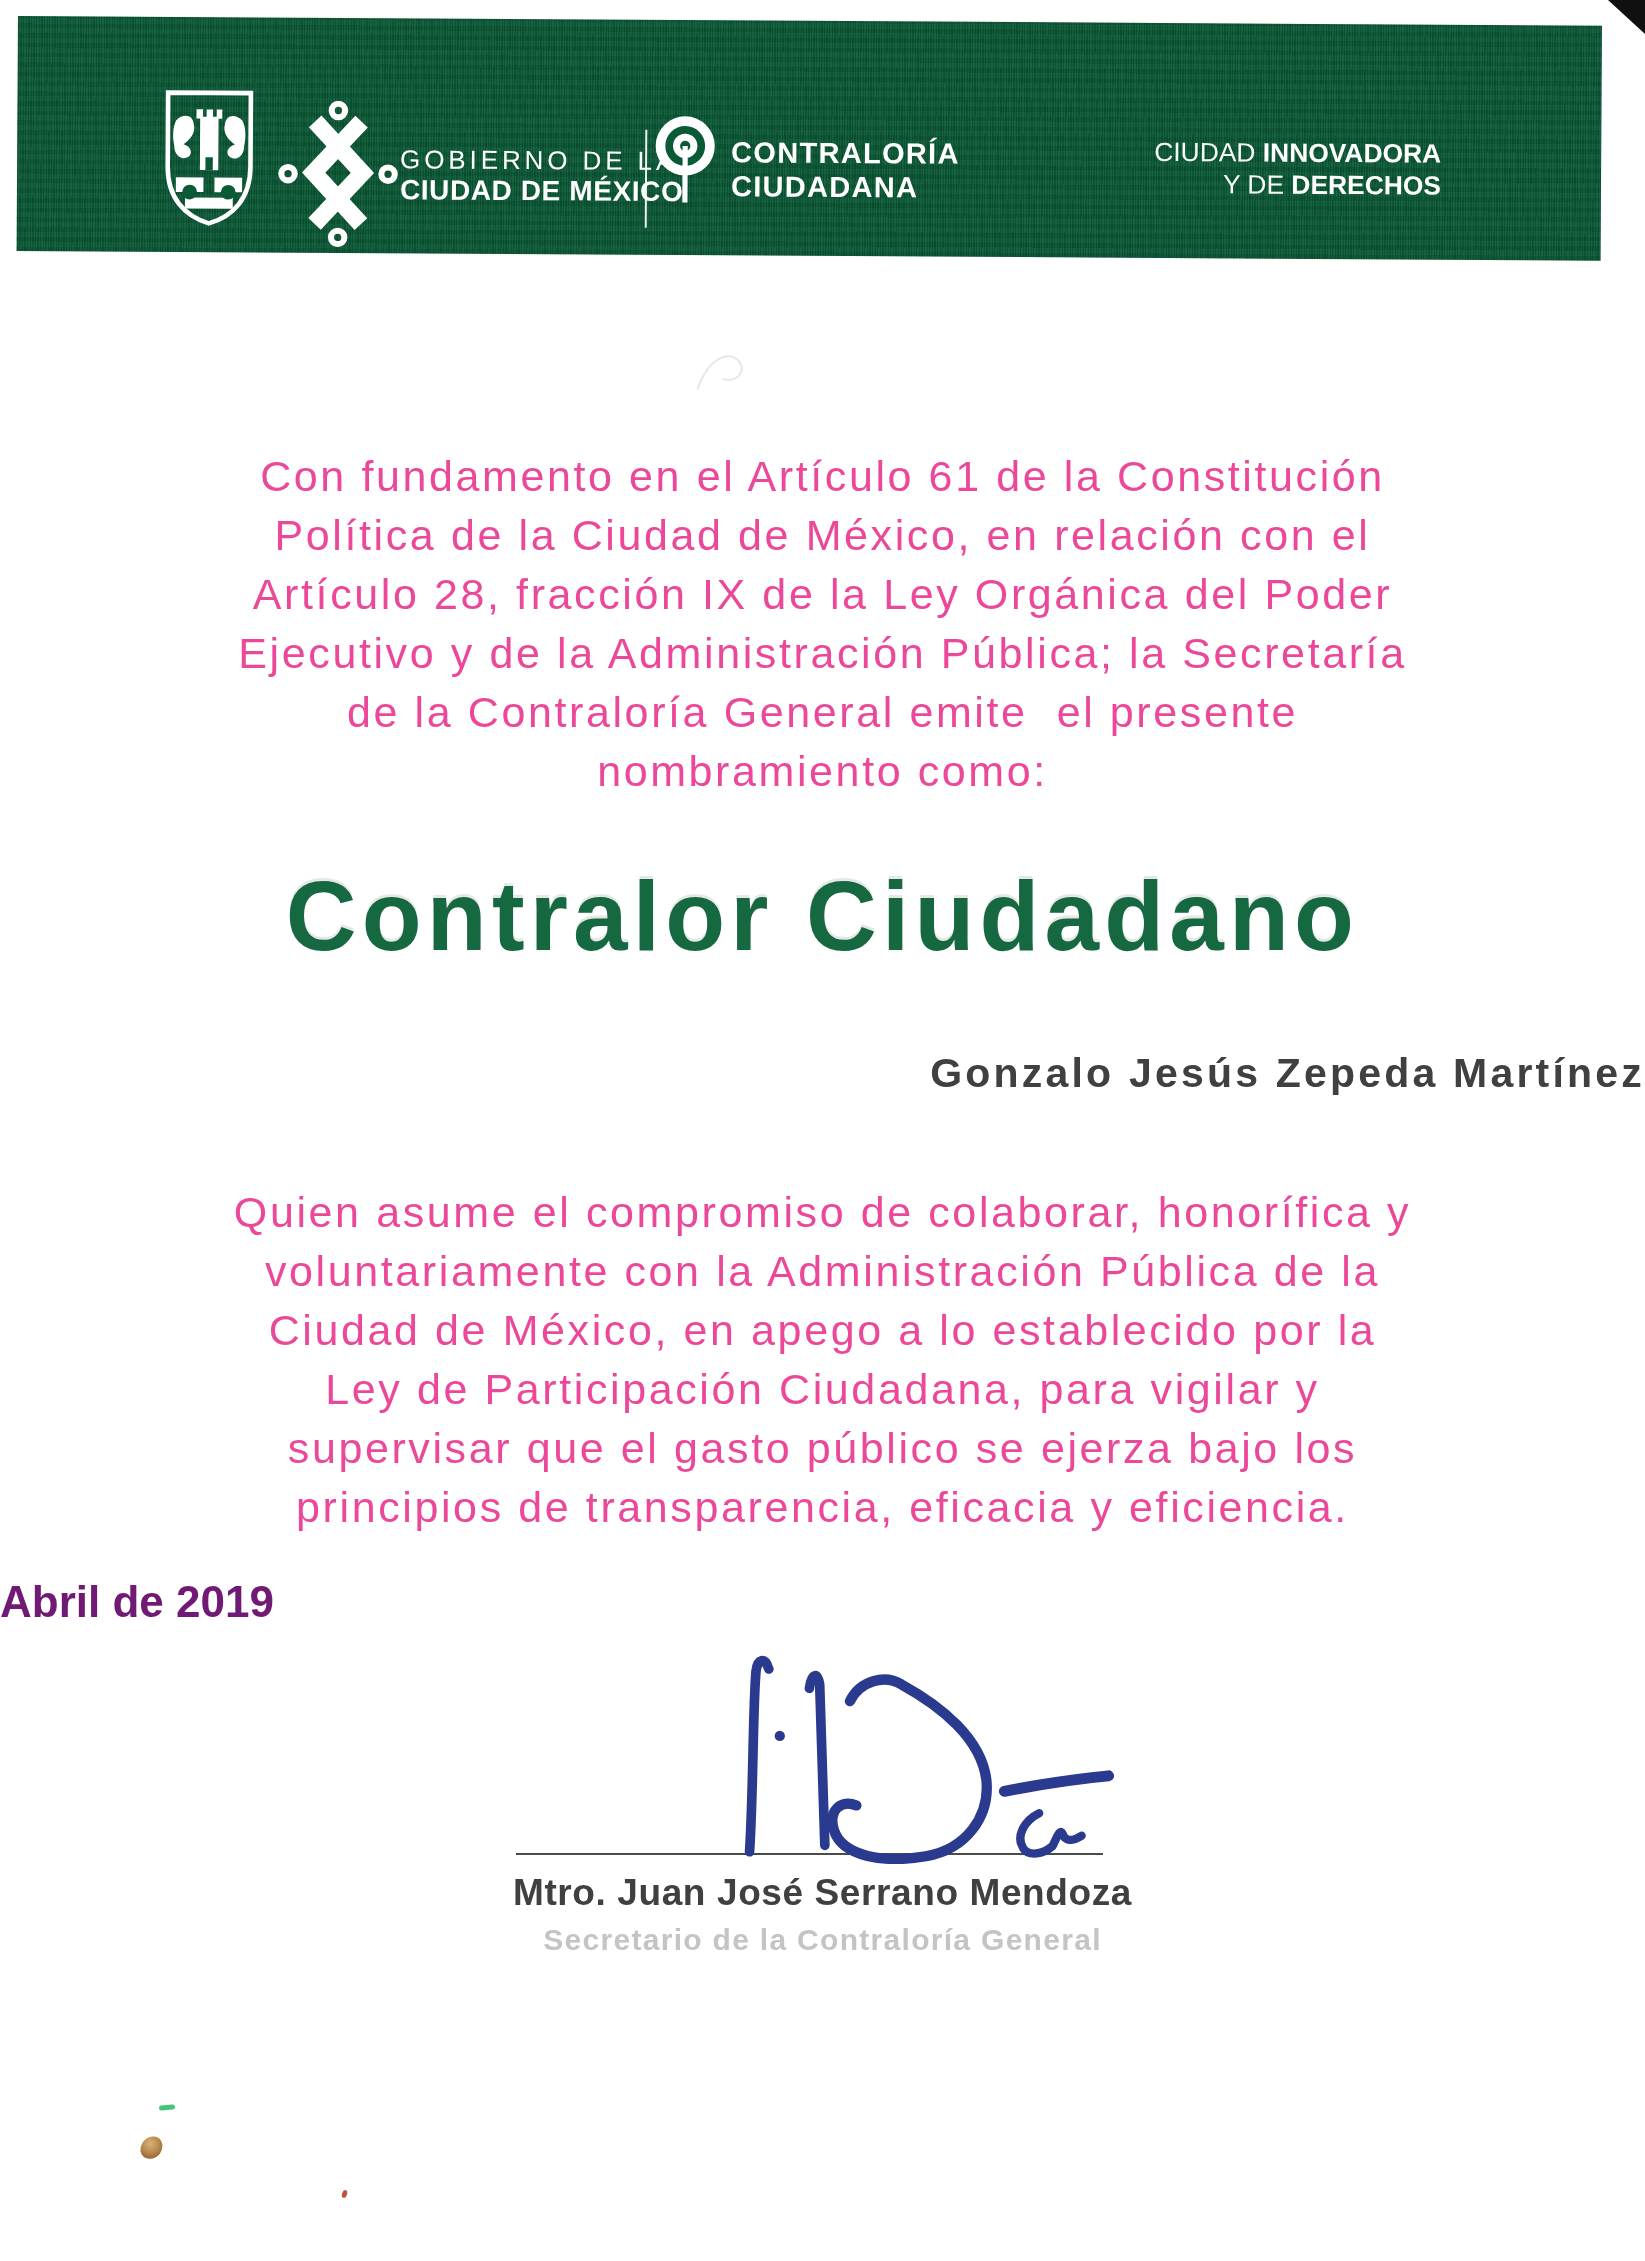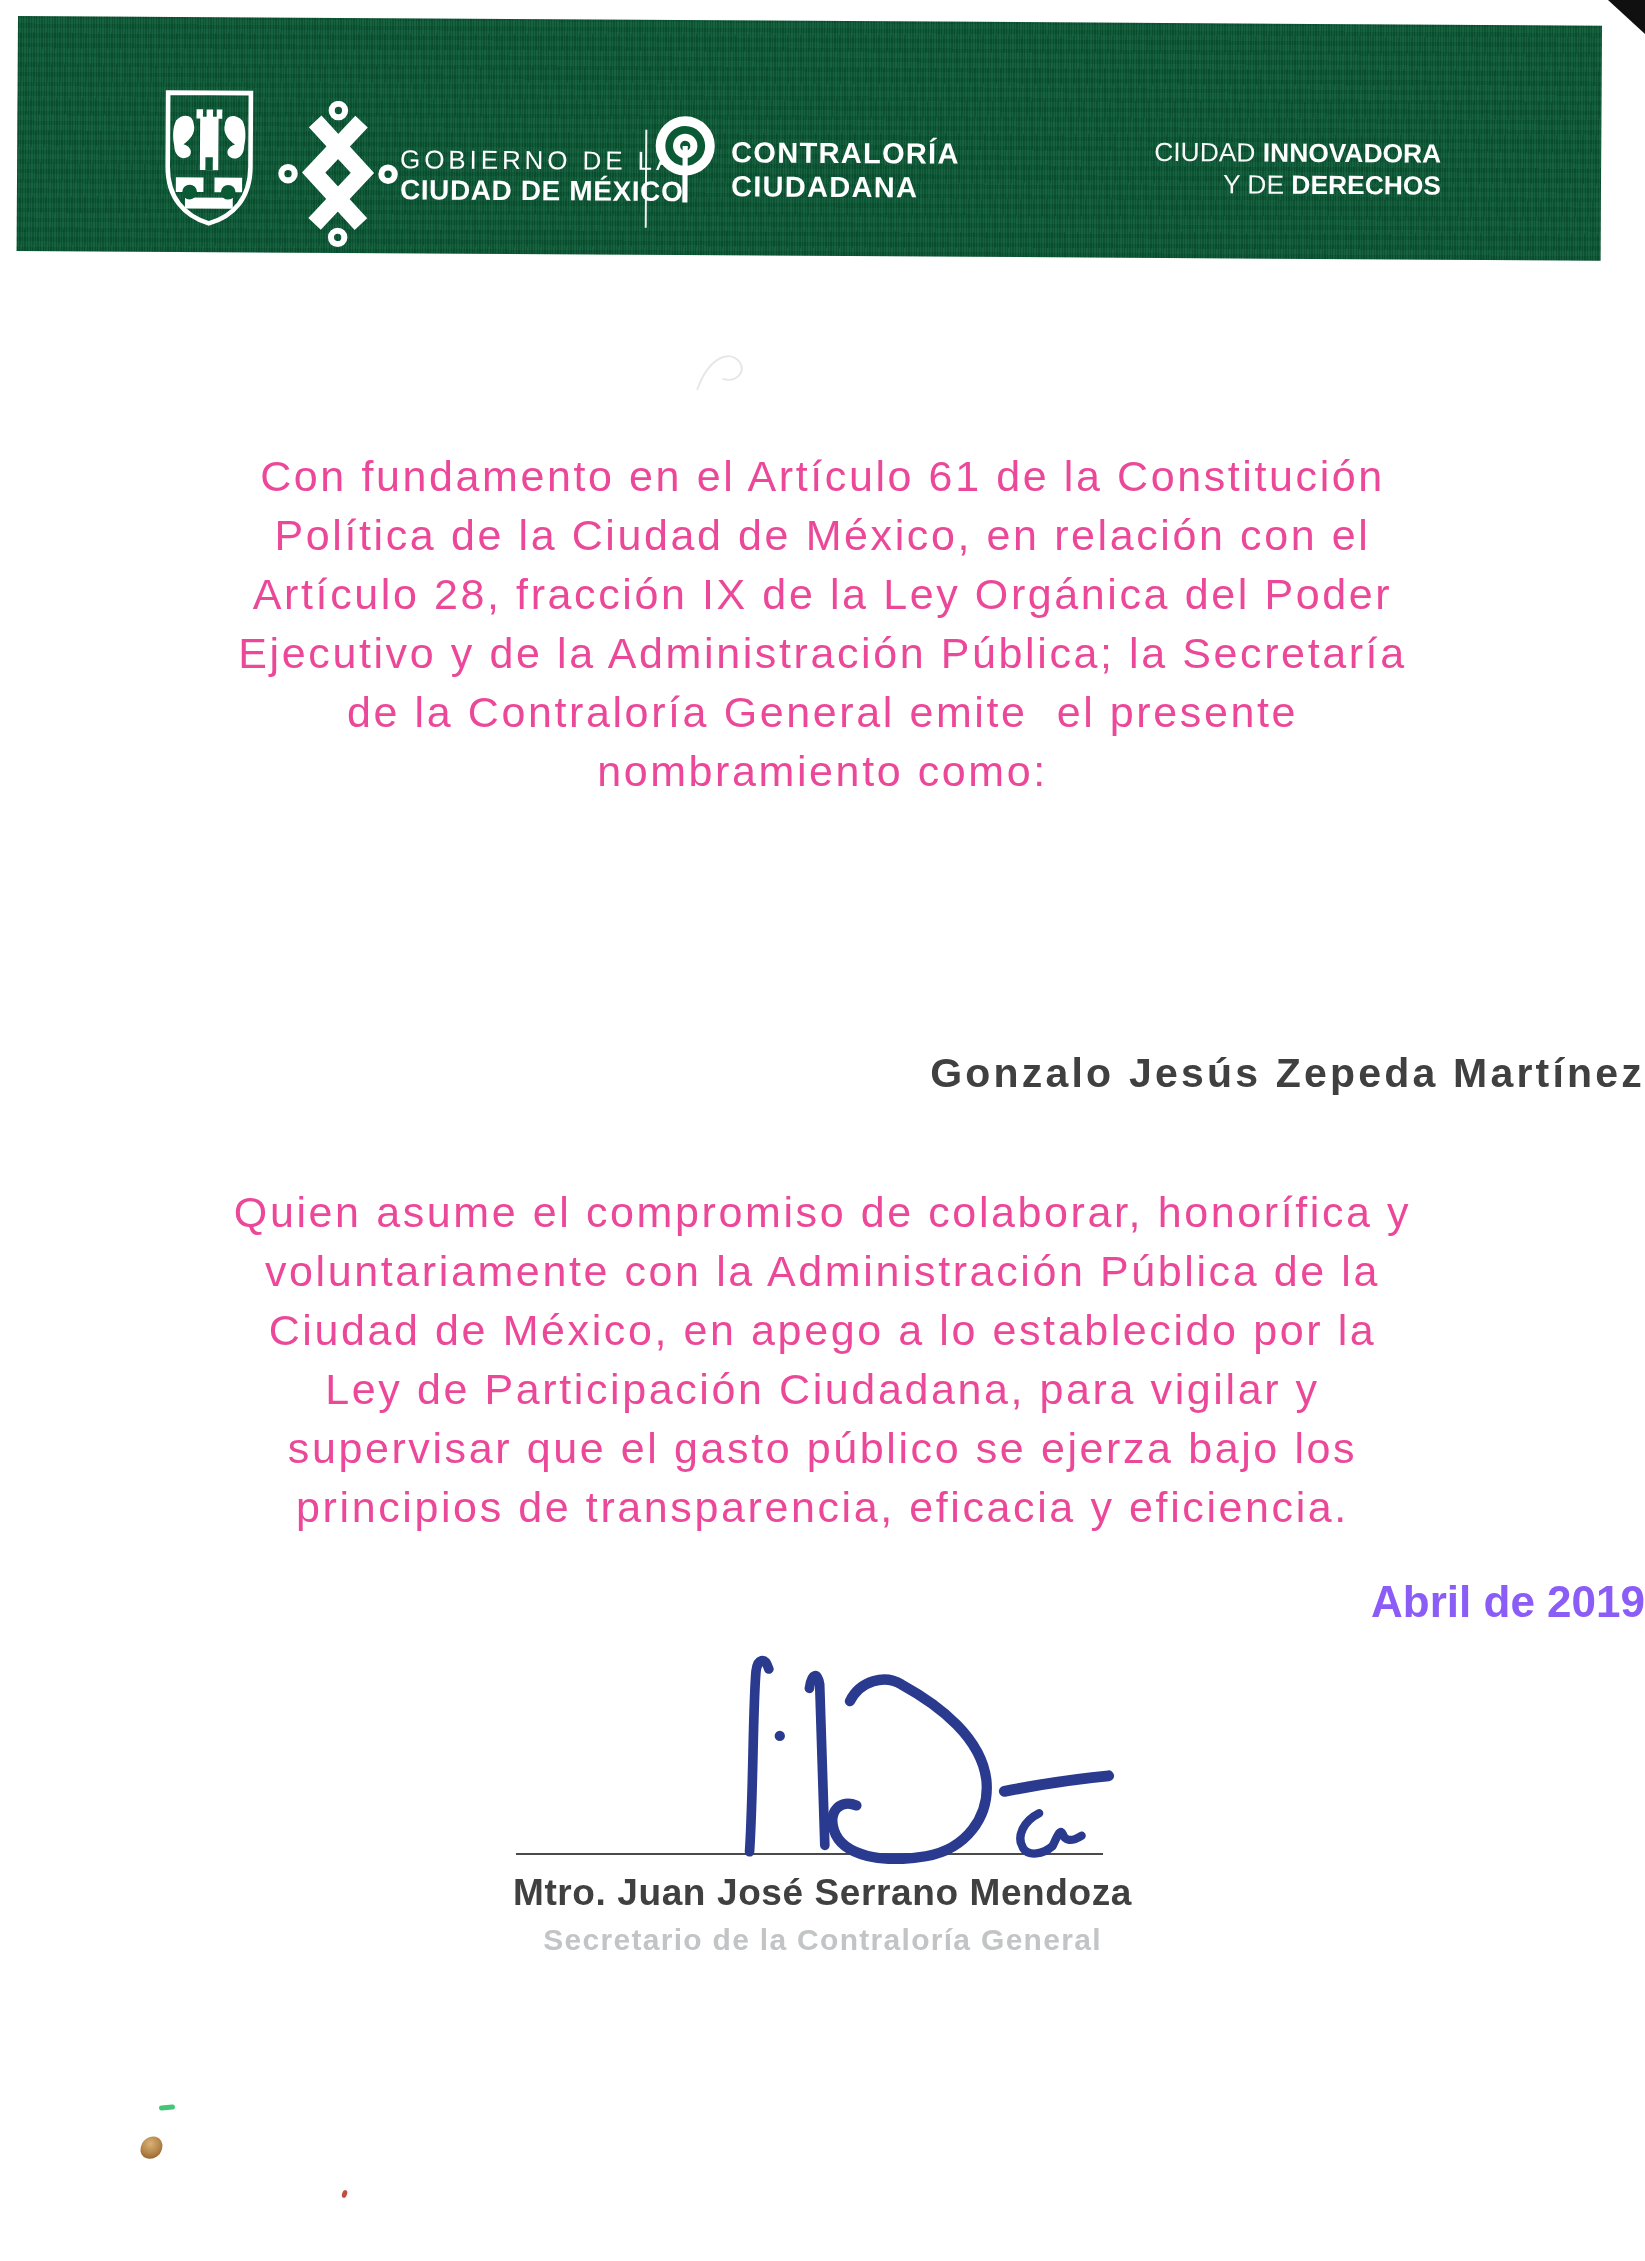"Contralor Ciudadano" h1.doc-title { html: none -> <h1>Contralor Ciudadano</h1> }
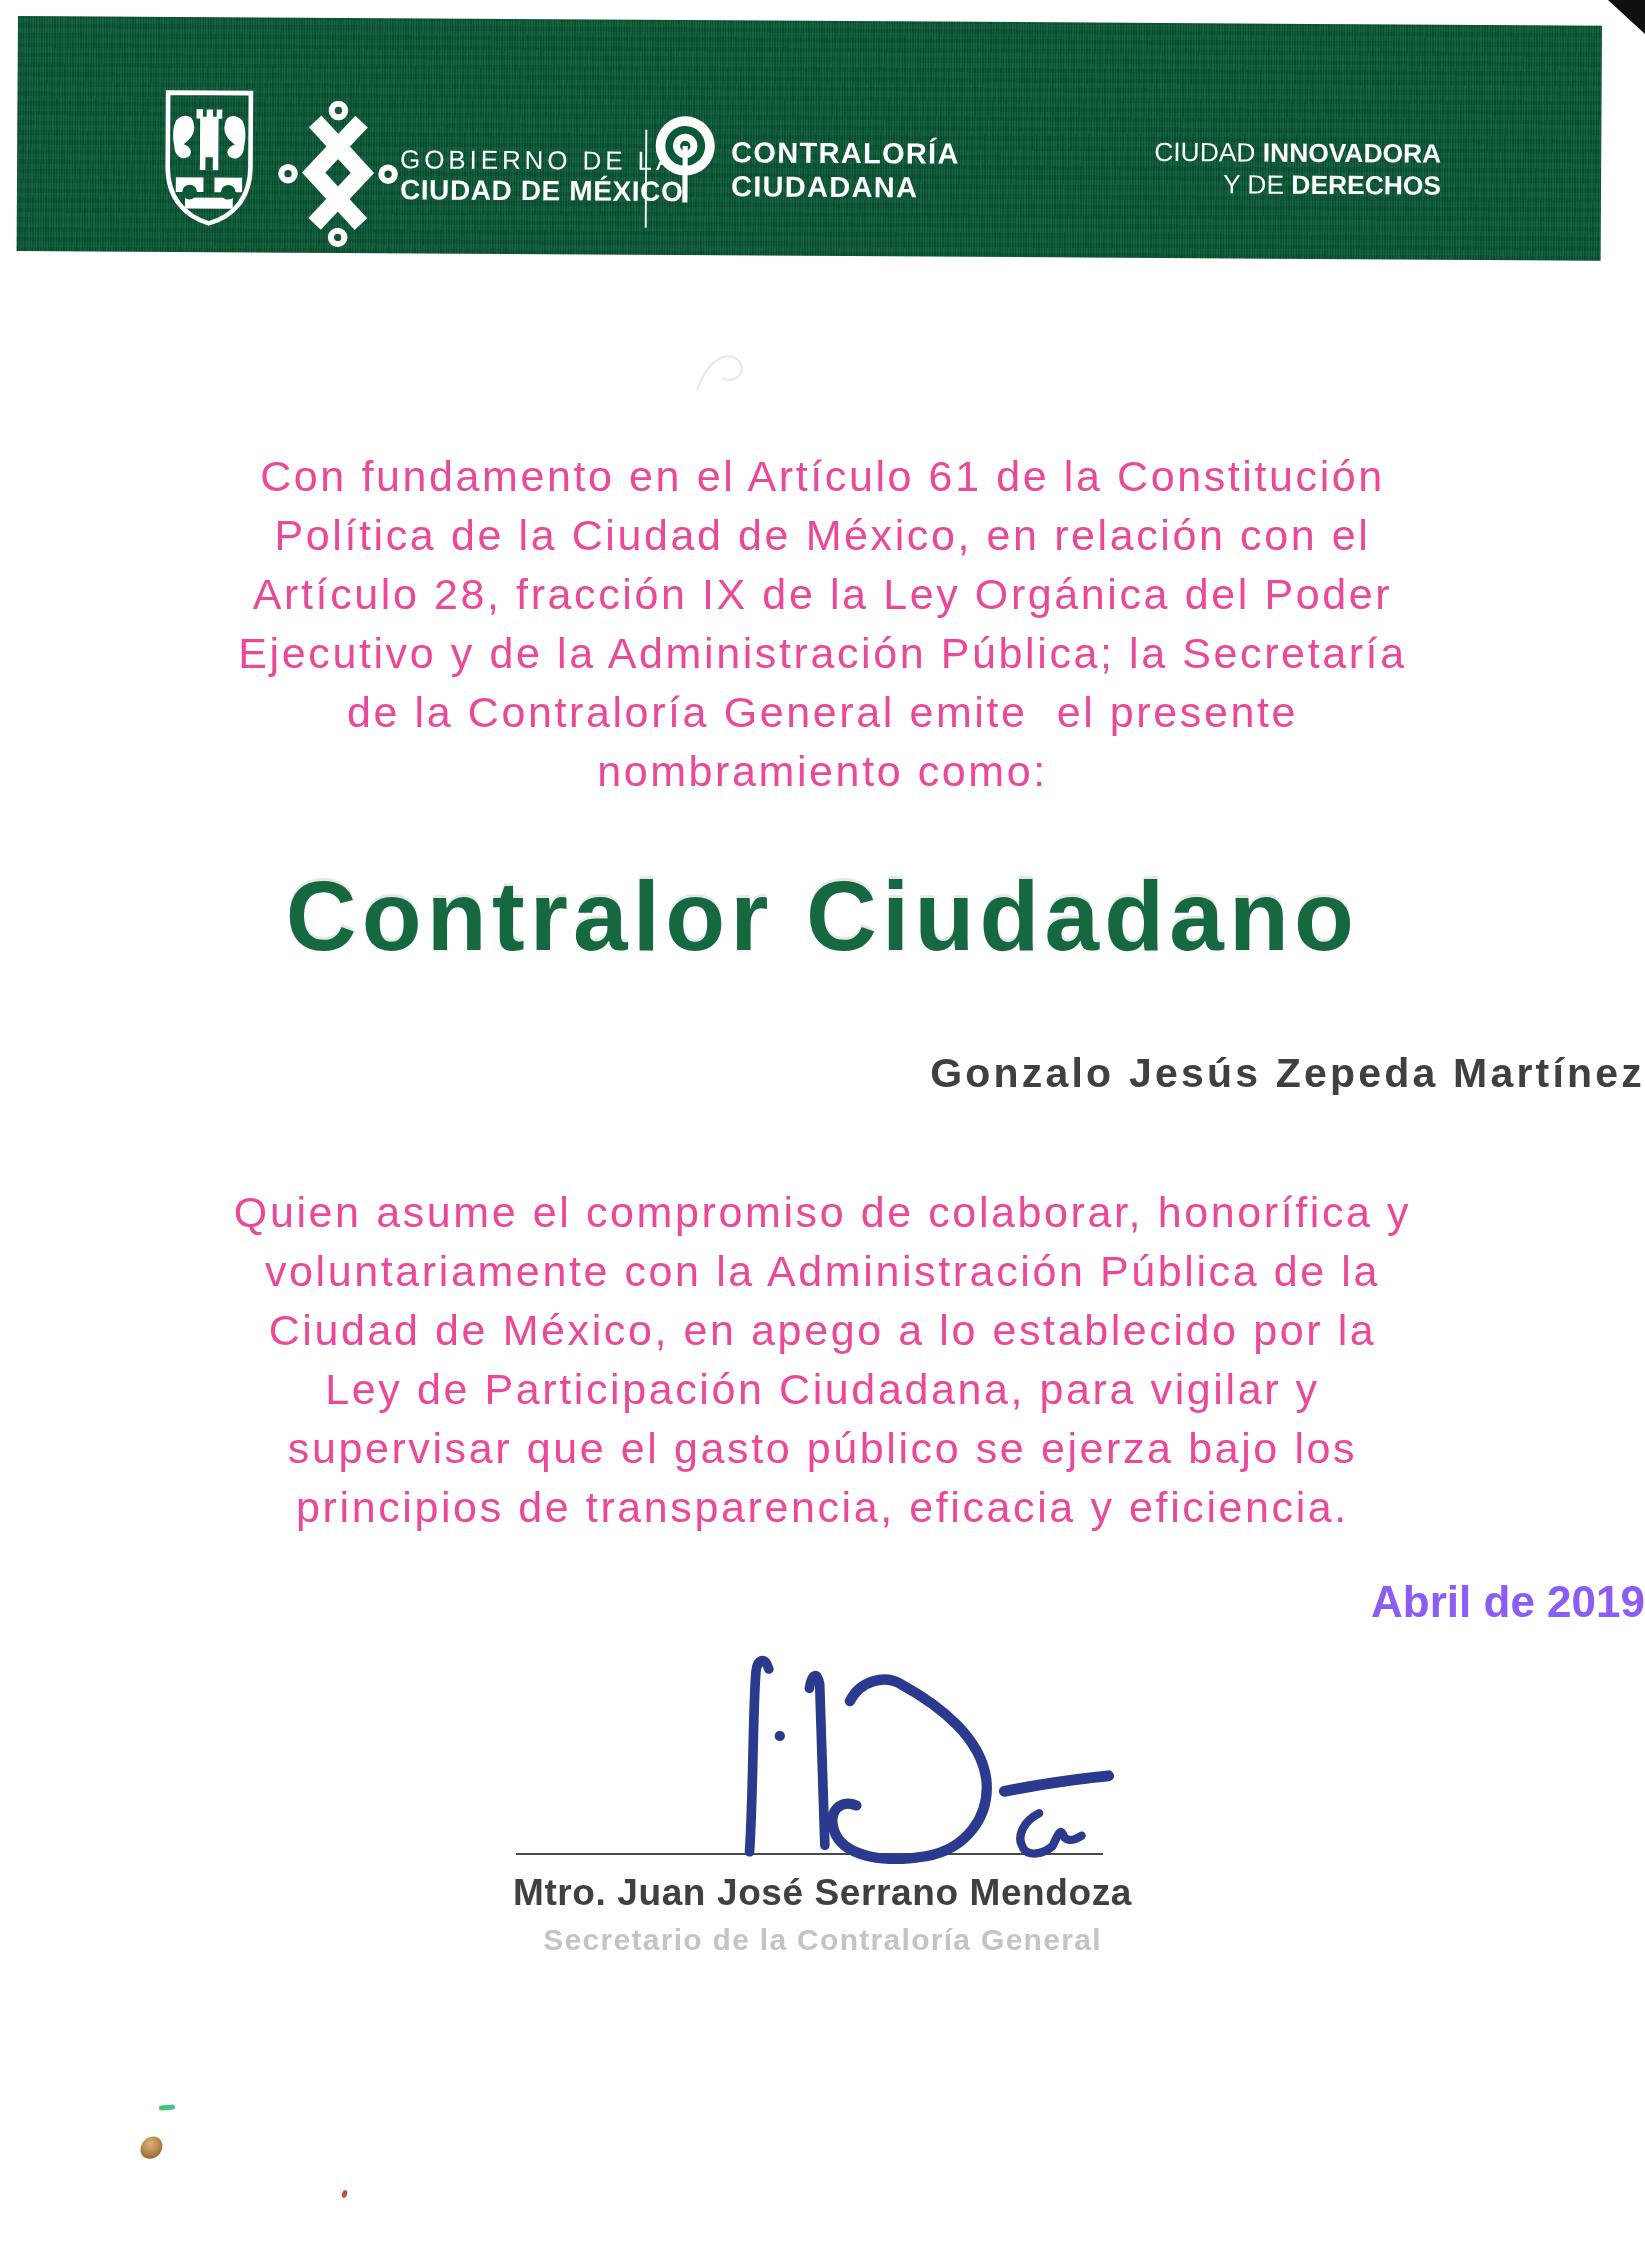"Abril de 2019" .issue-date { color: #8b5cf6 -> #701a75; text-align: right -> left }
